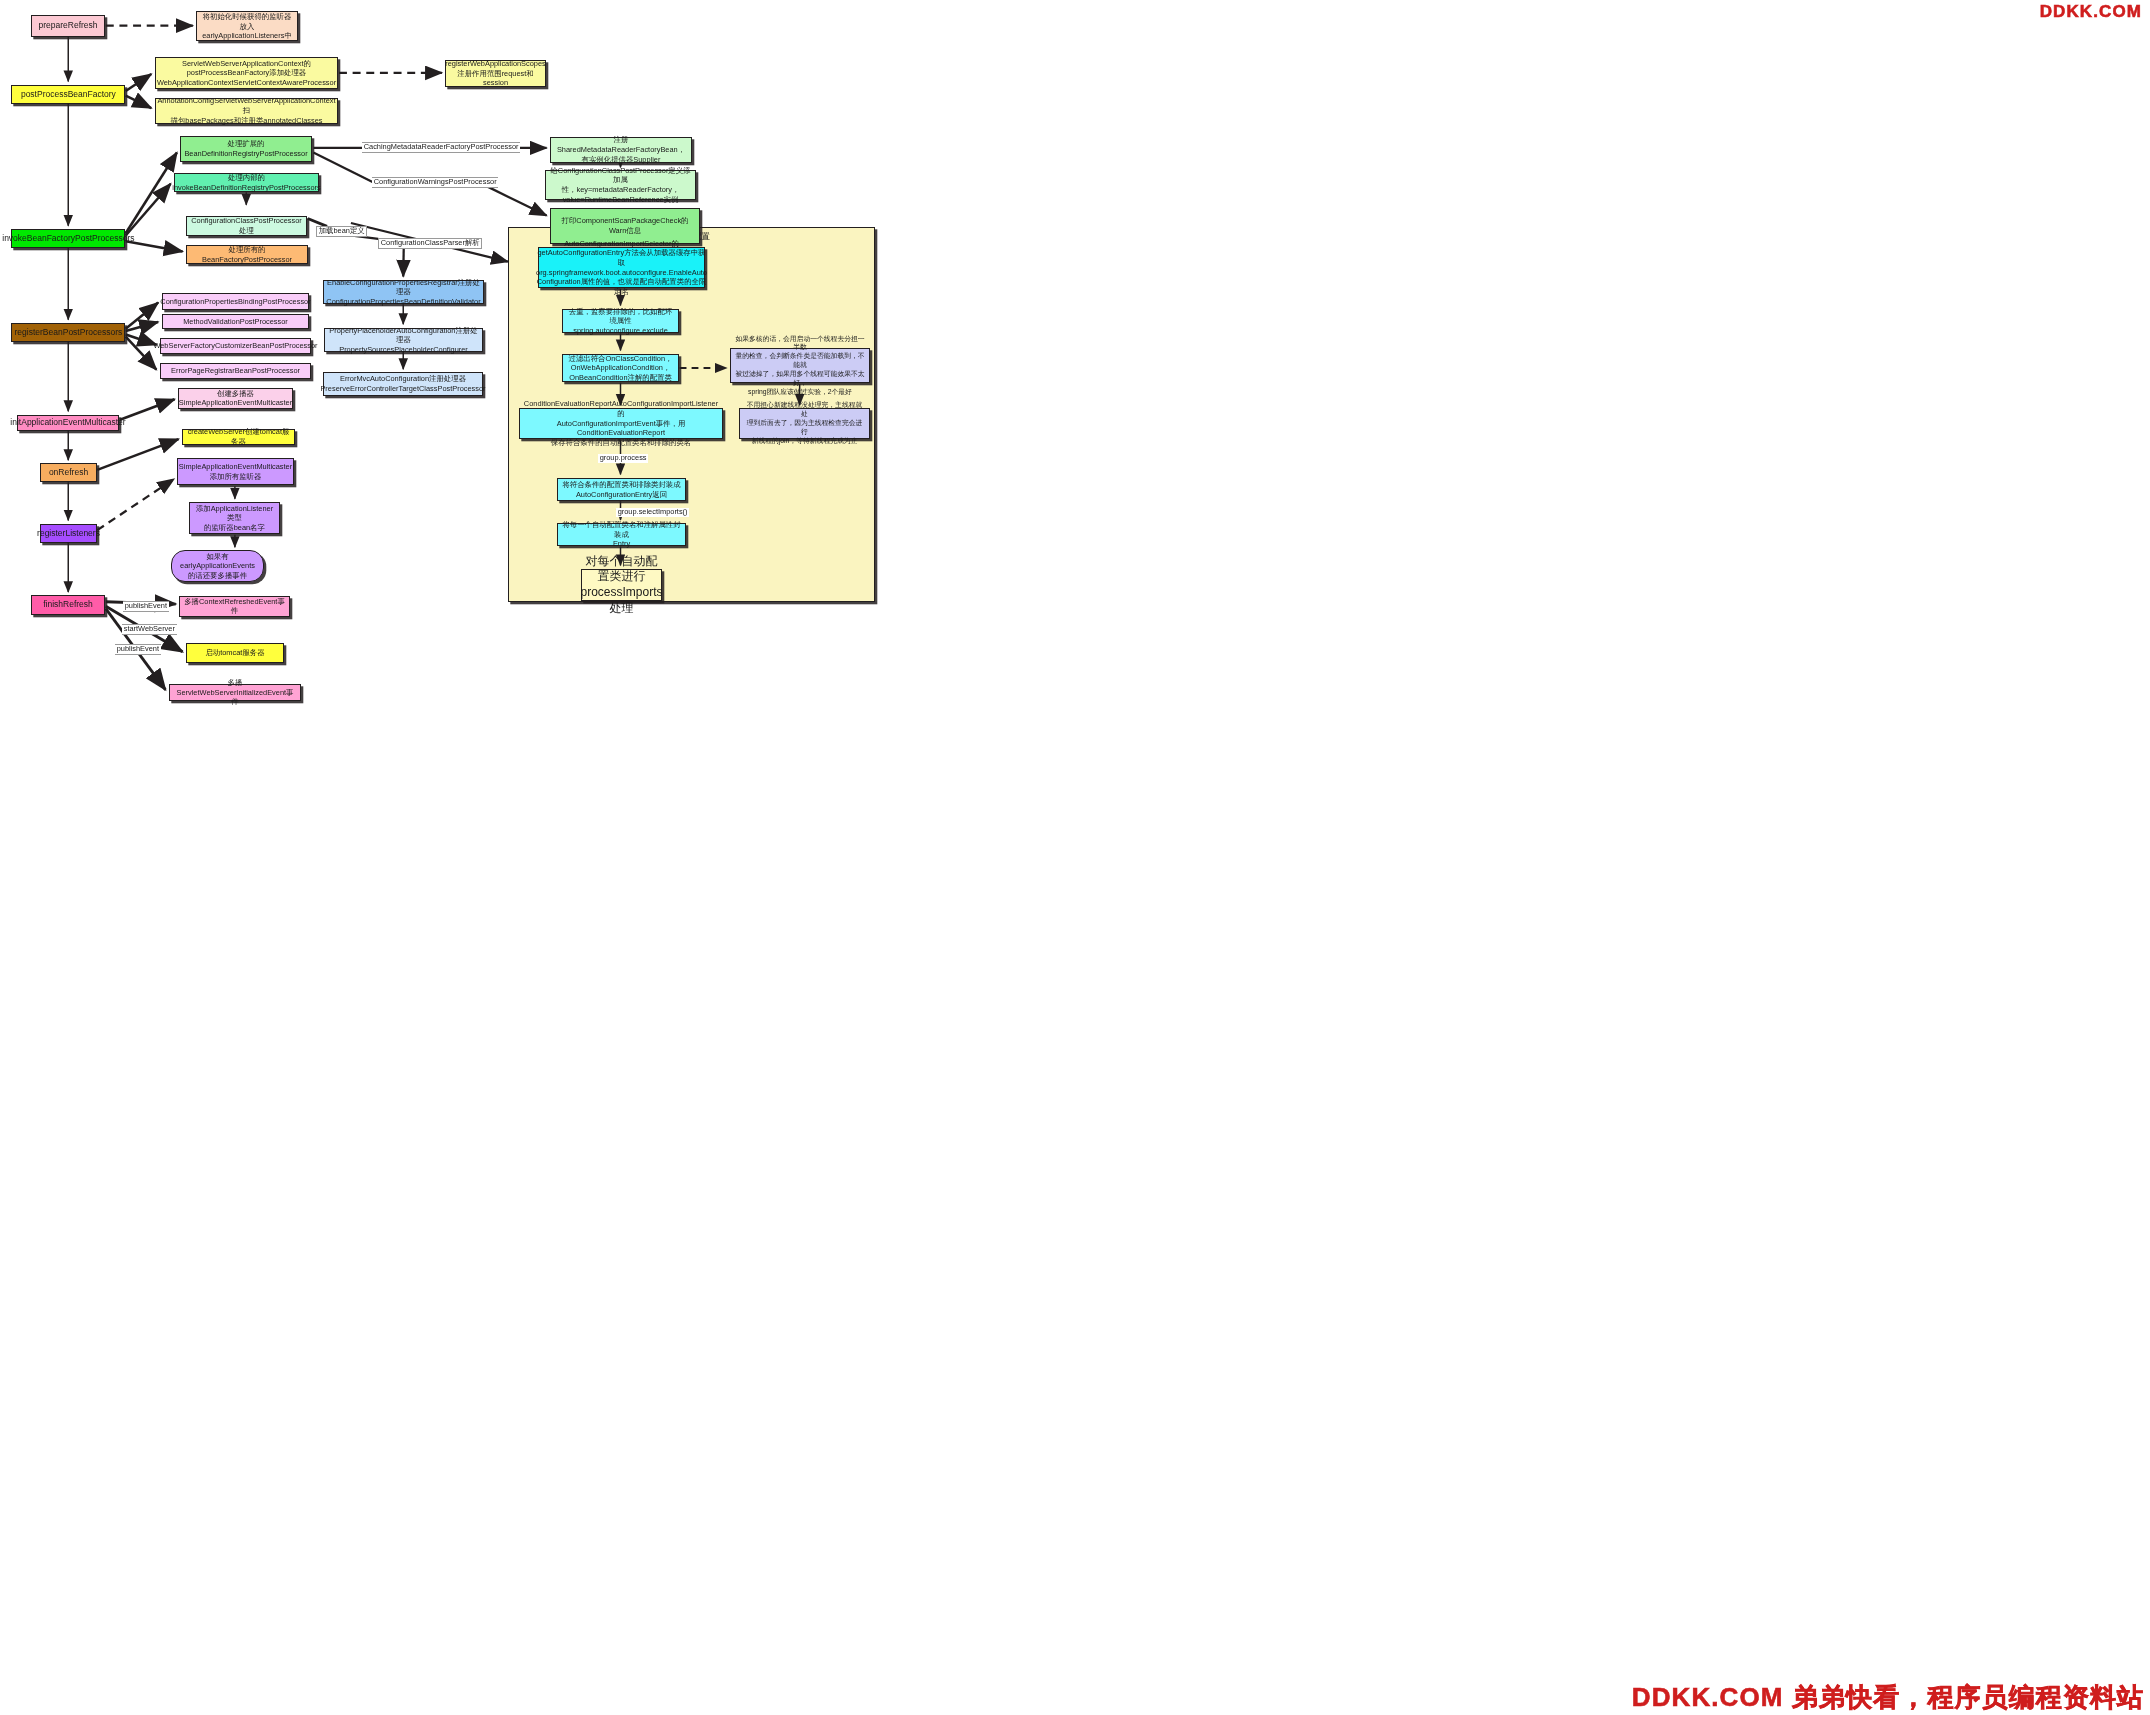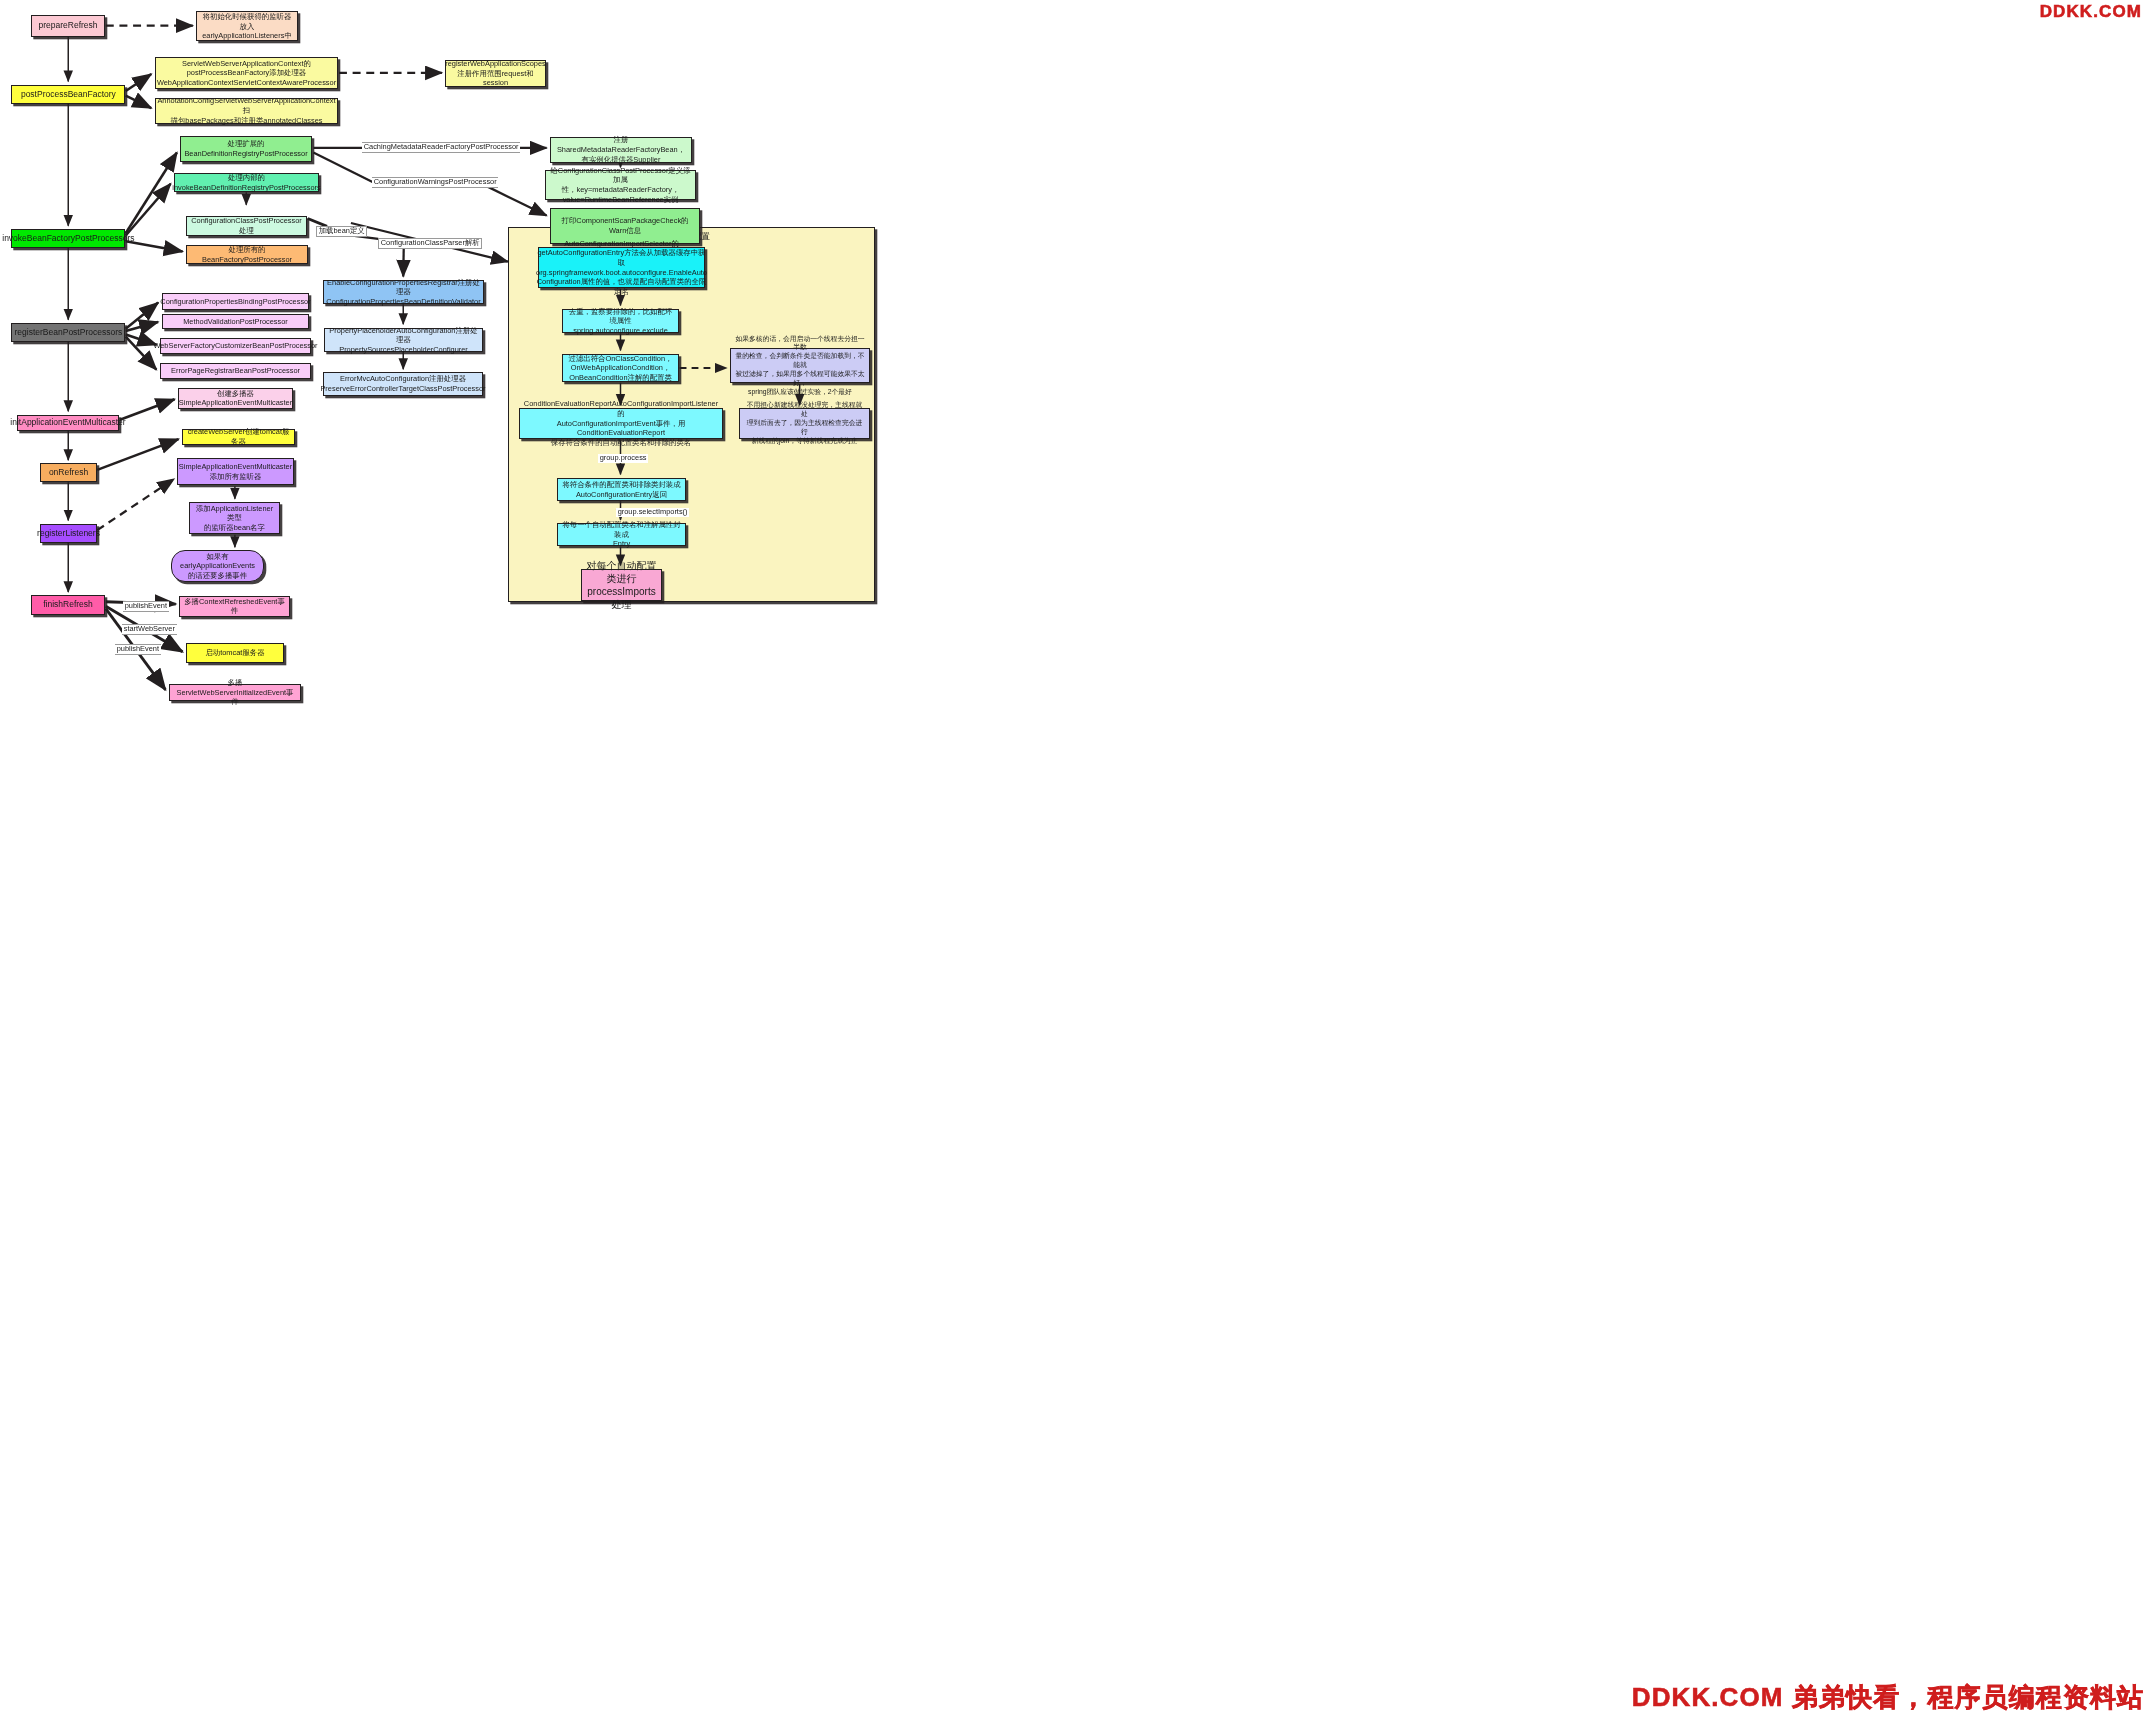"registerBeanPostProcessors" div.node { background: #737373 -> #a16207 }
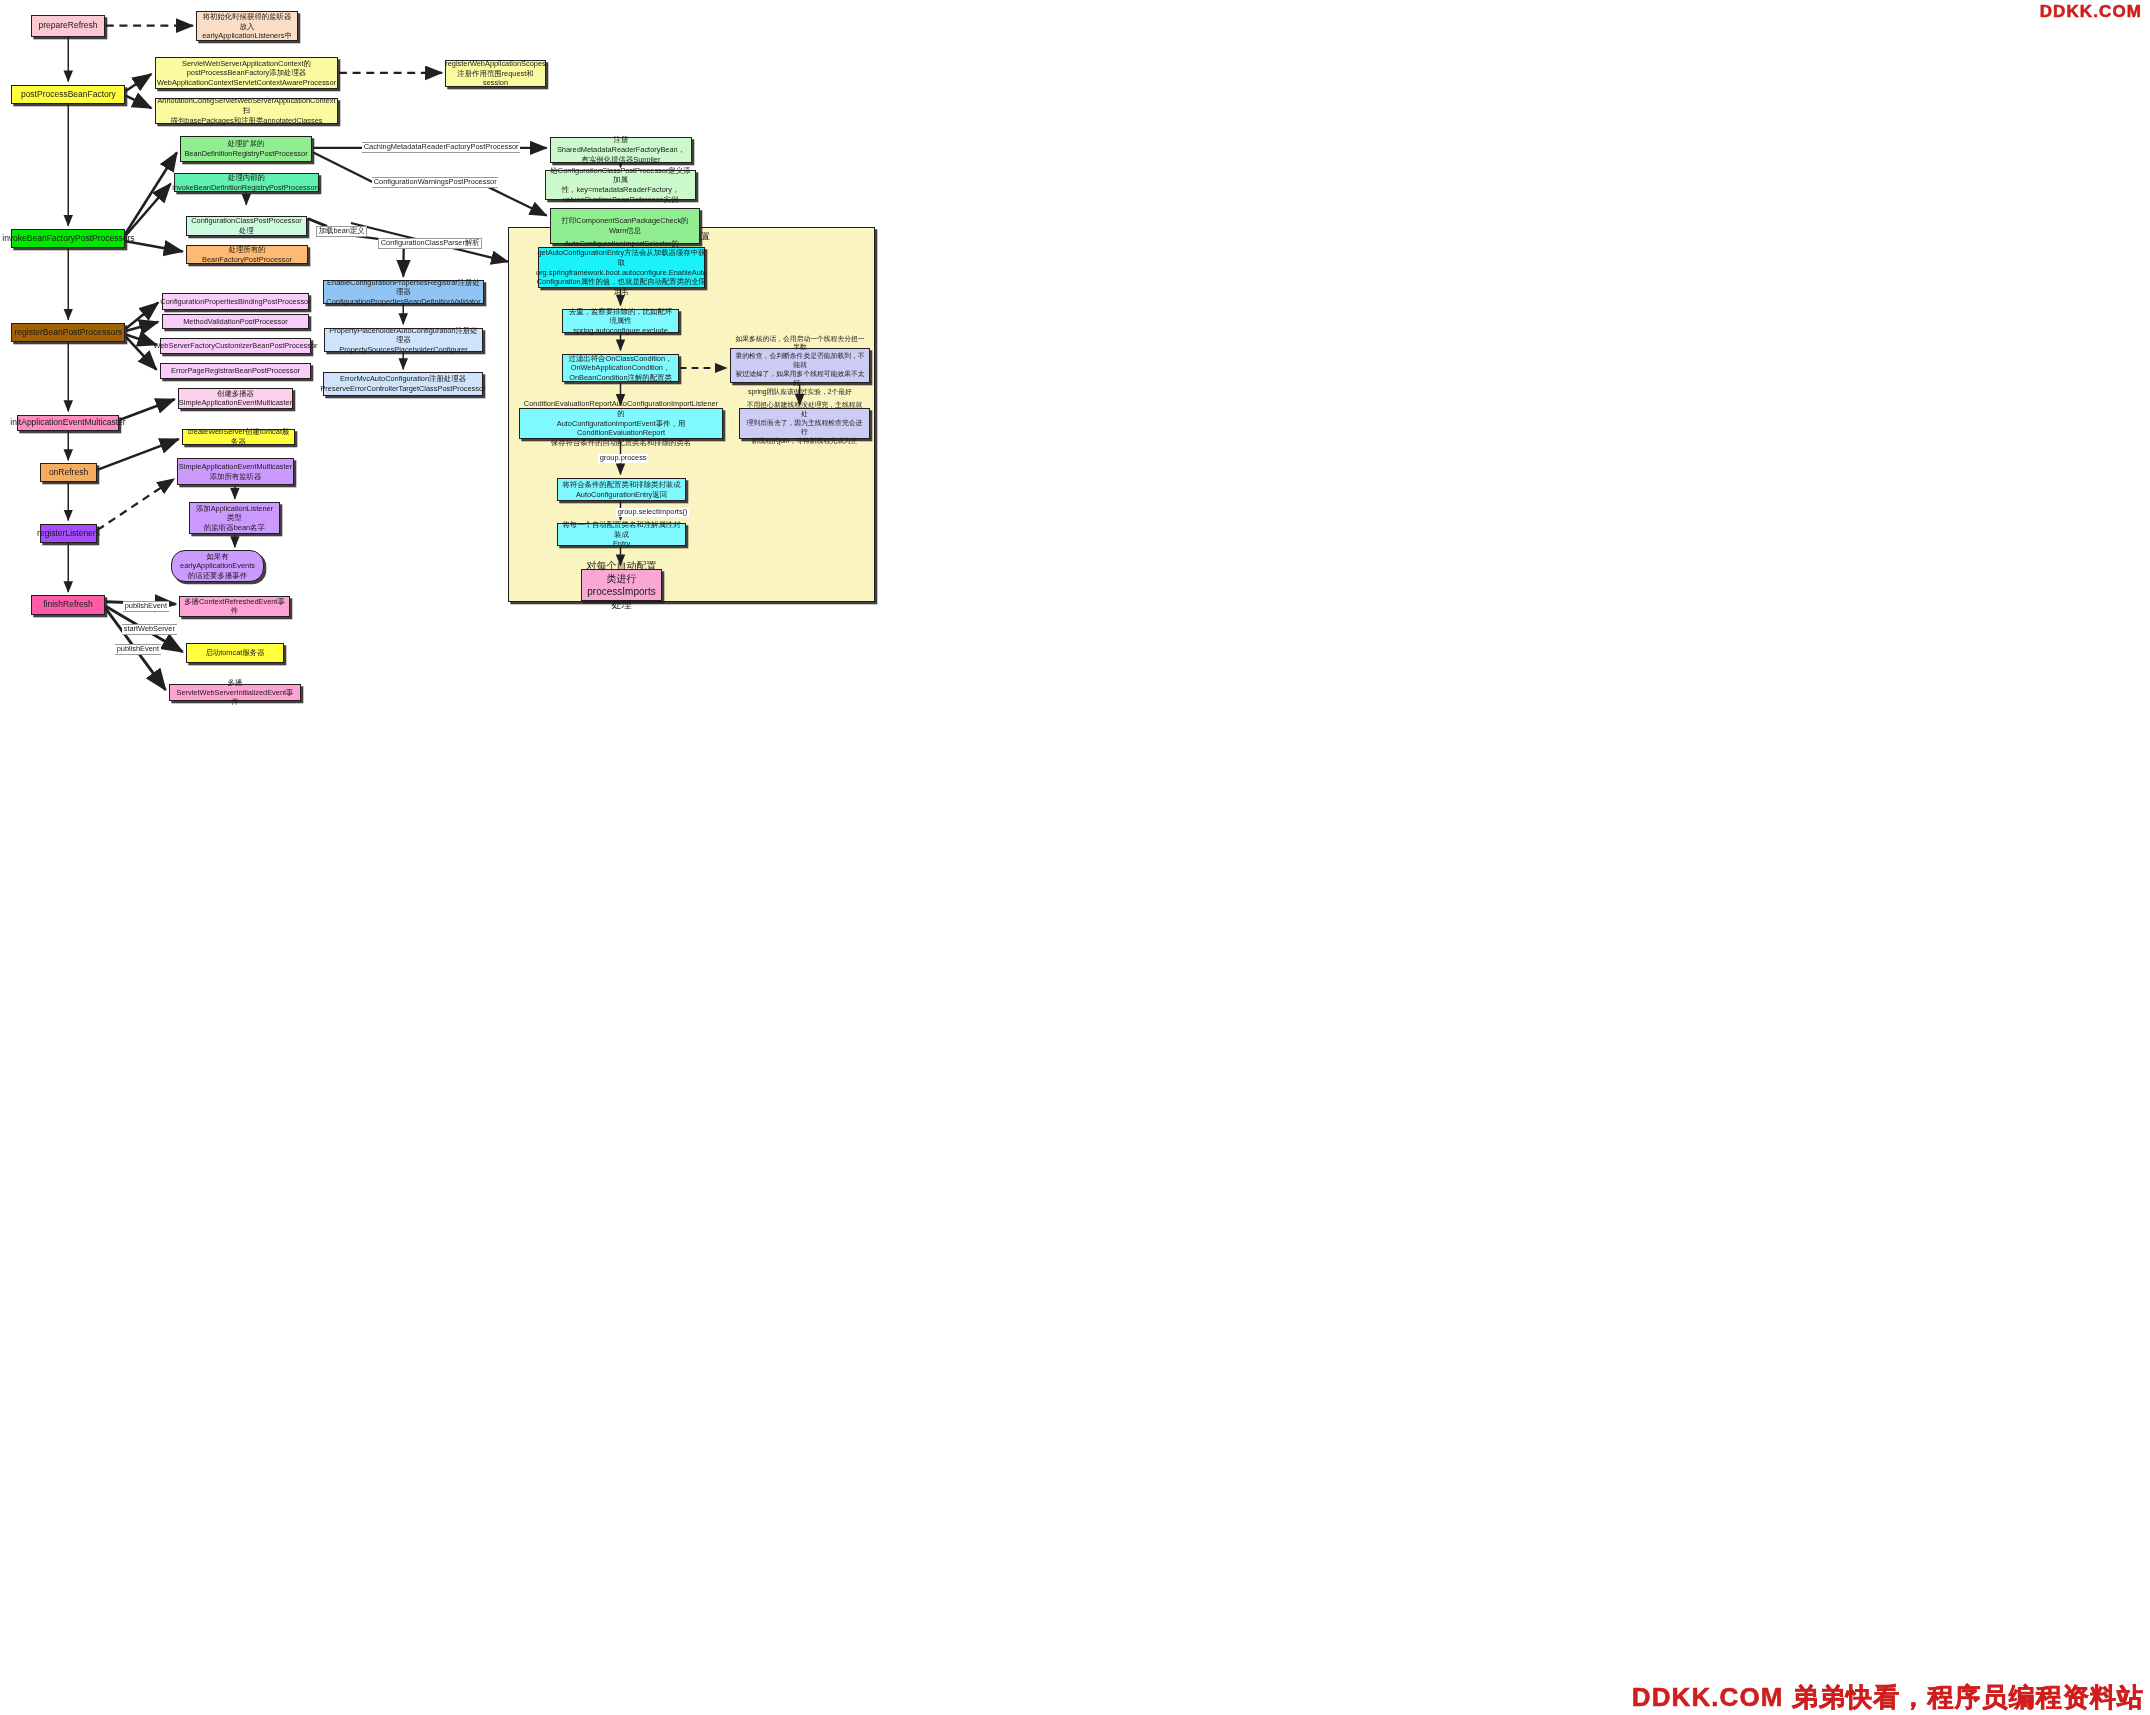"对每个自动配置类进行" div.node { background: #f9a8d4 -> #fef9c3; font-size: 10px -> 12px }
